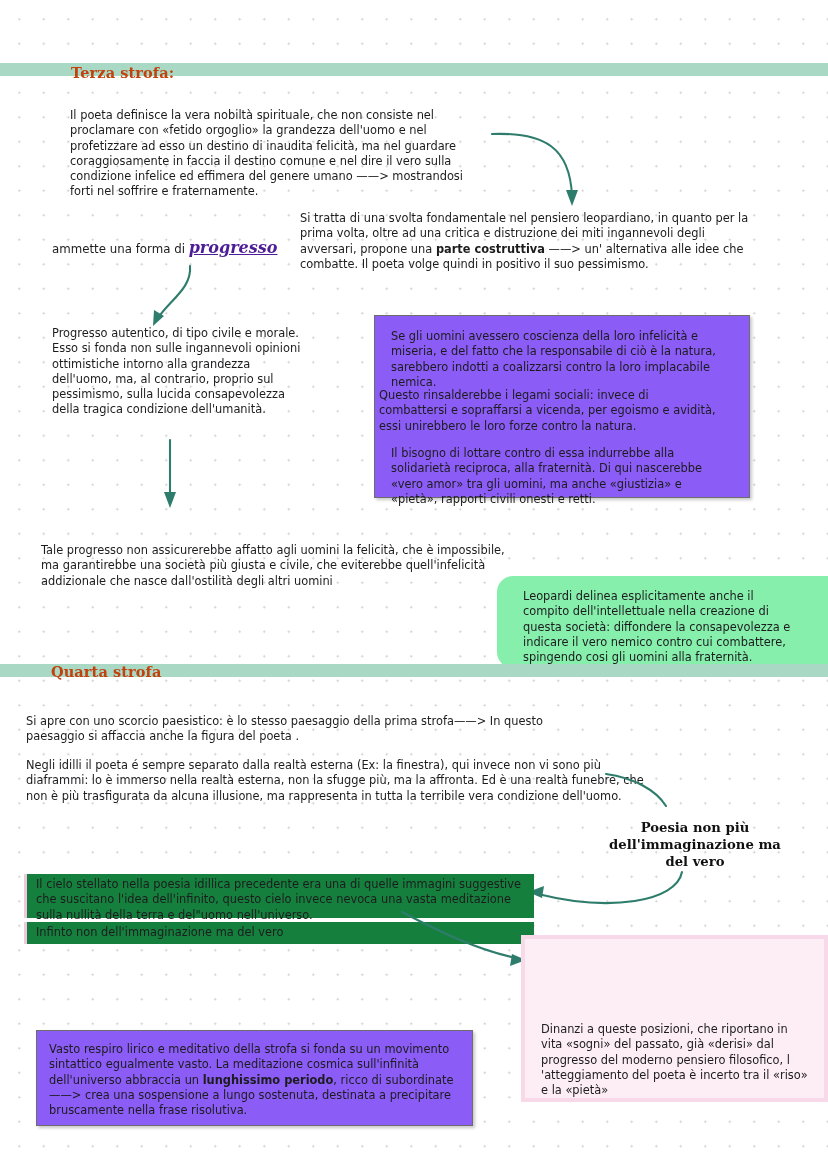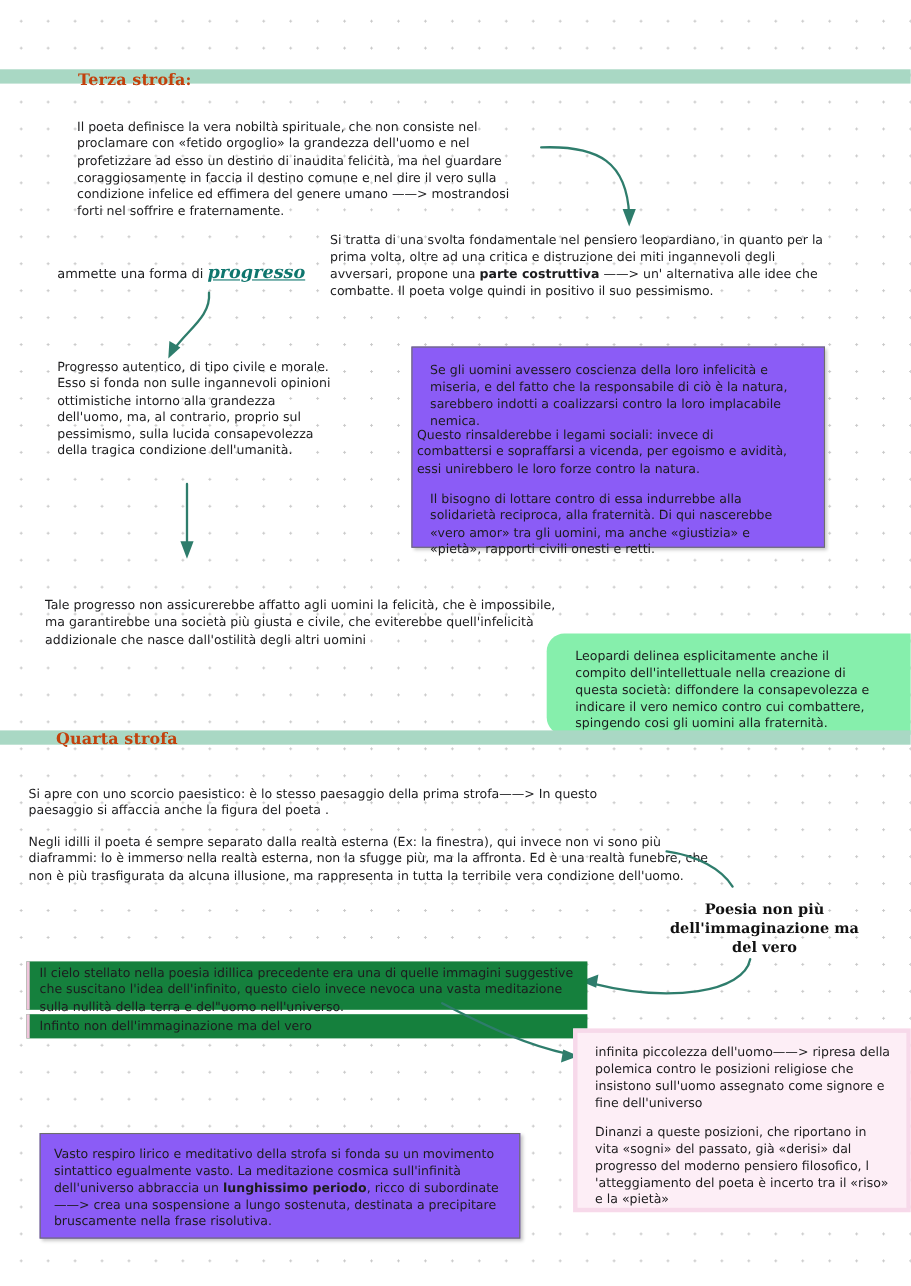"progresso" .kw-progresso { color: #0f766e -> #4c1d95 }
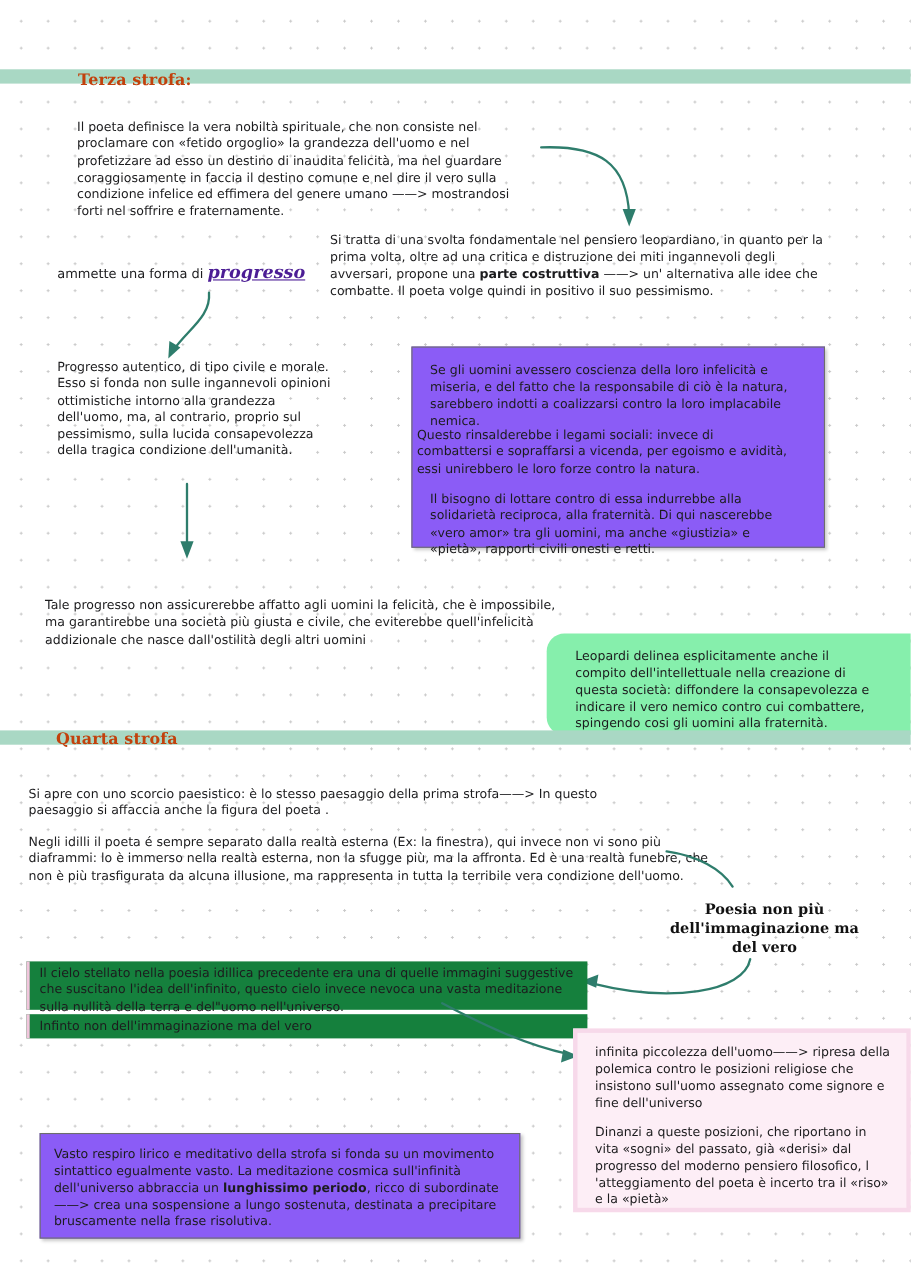"infinita piccolezza dell'uomo——> ripresa" div.para { html: <div>infinita piccolezza dell'uomo——&gt; ripresa della polemica contro le posizioni religiose che insistono sull'uomo assegnato come signore e fine dell'universo</div> -> none }
